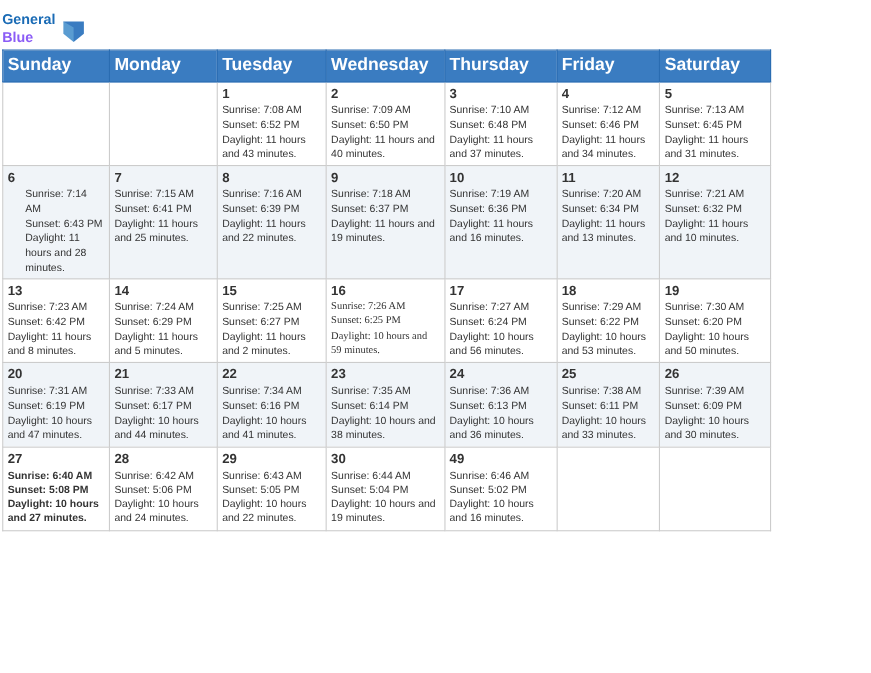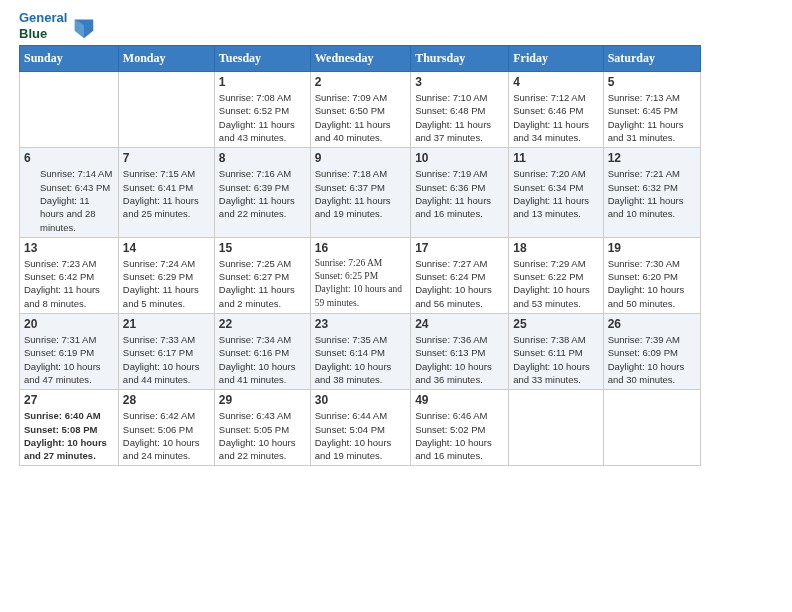"General" .page { padding: 10px 15px 10px 19px -> 10px 15px 10px 2px }
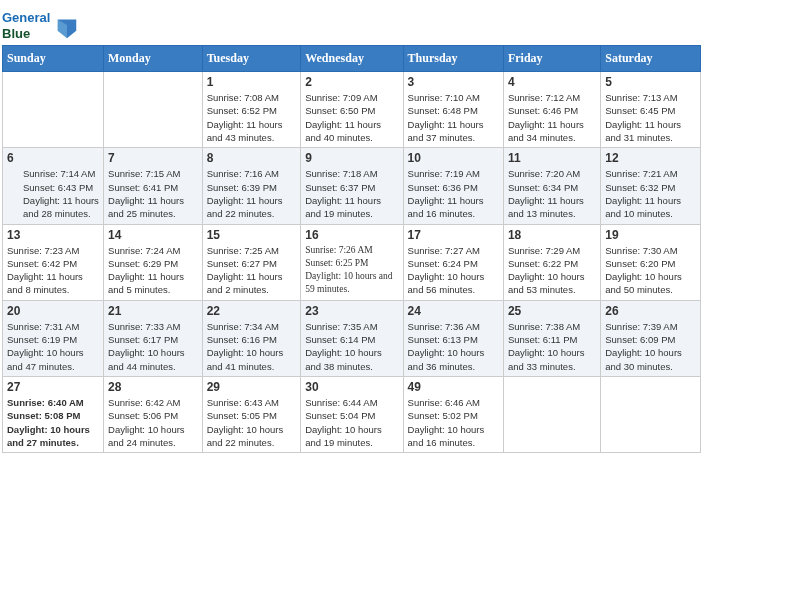"Blue" span { color: #14532d -> #8b5cf6 }
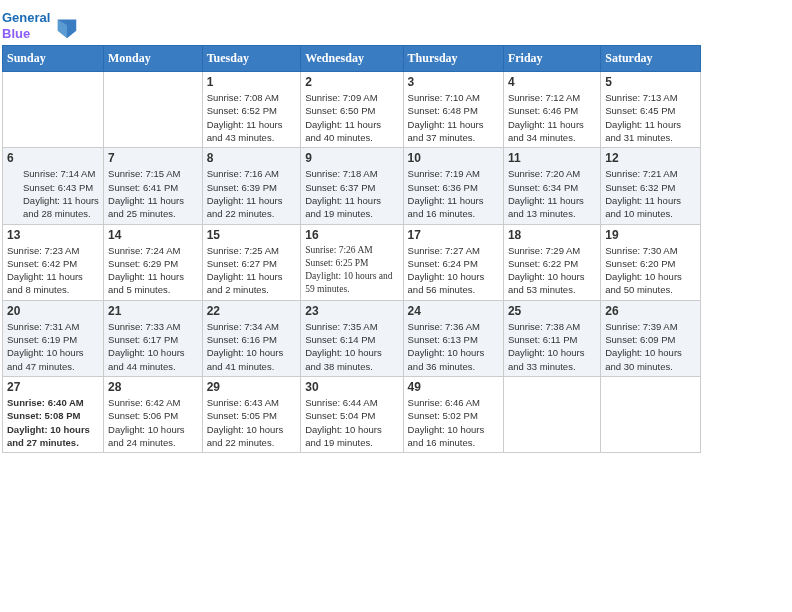"Sunday" .calendar th { font-family: Liberation Serif, serif -> none; font-size: 12px -> 16px }
